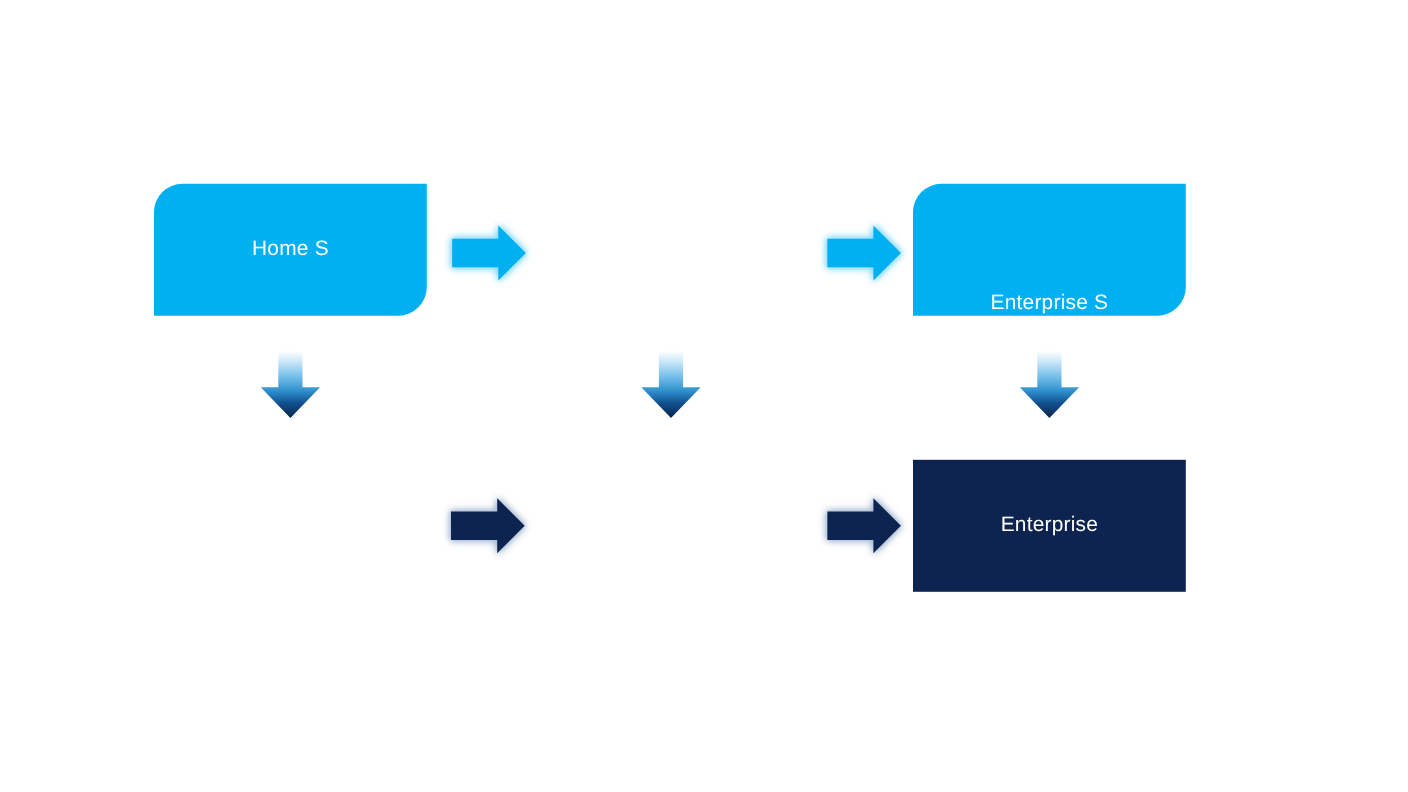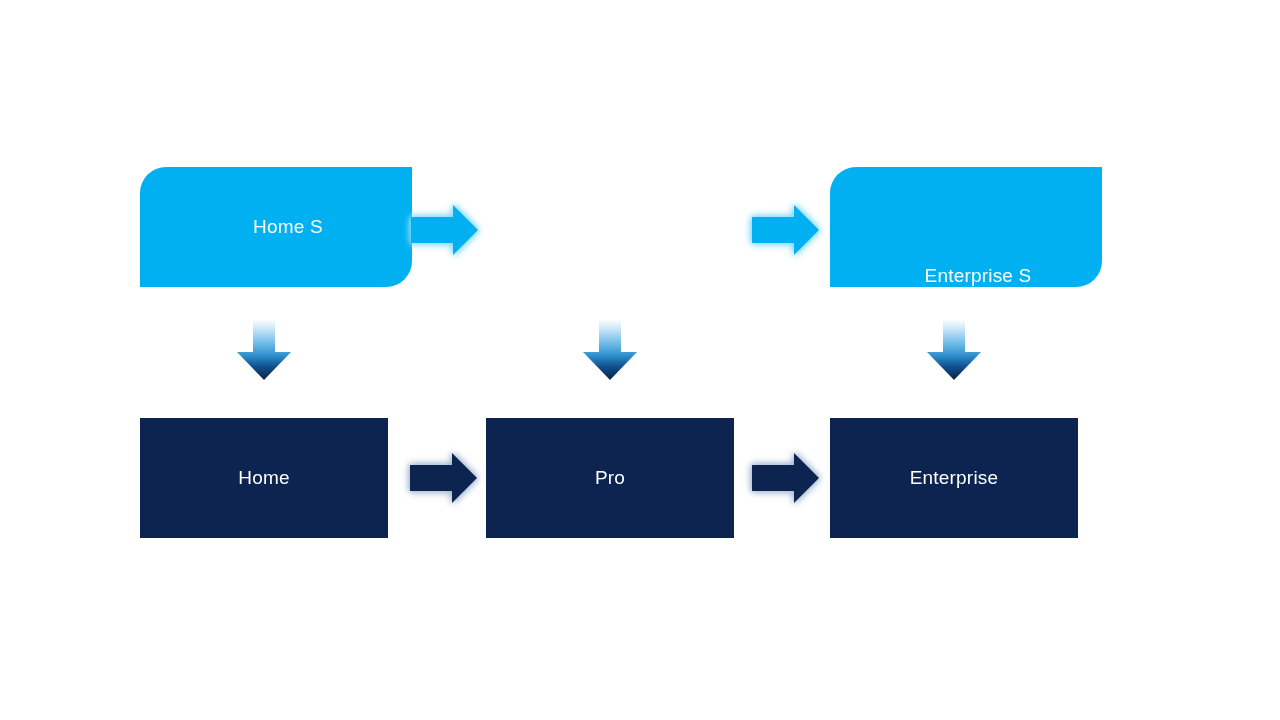"Home S" .box.top { padding-left: 24px -> none }
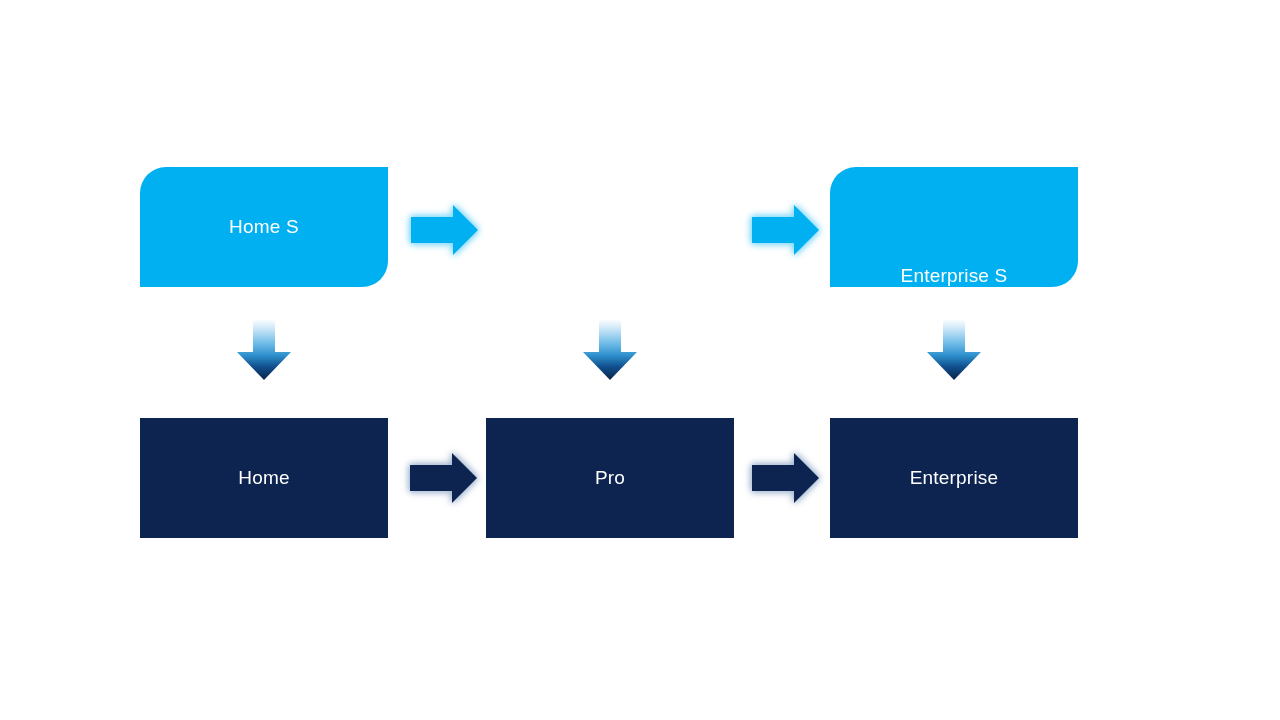"Home" div.box { html: <div> <span>Home</span> </div> -> none }
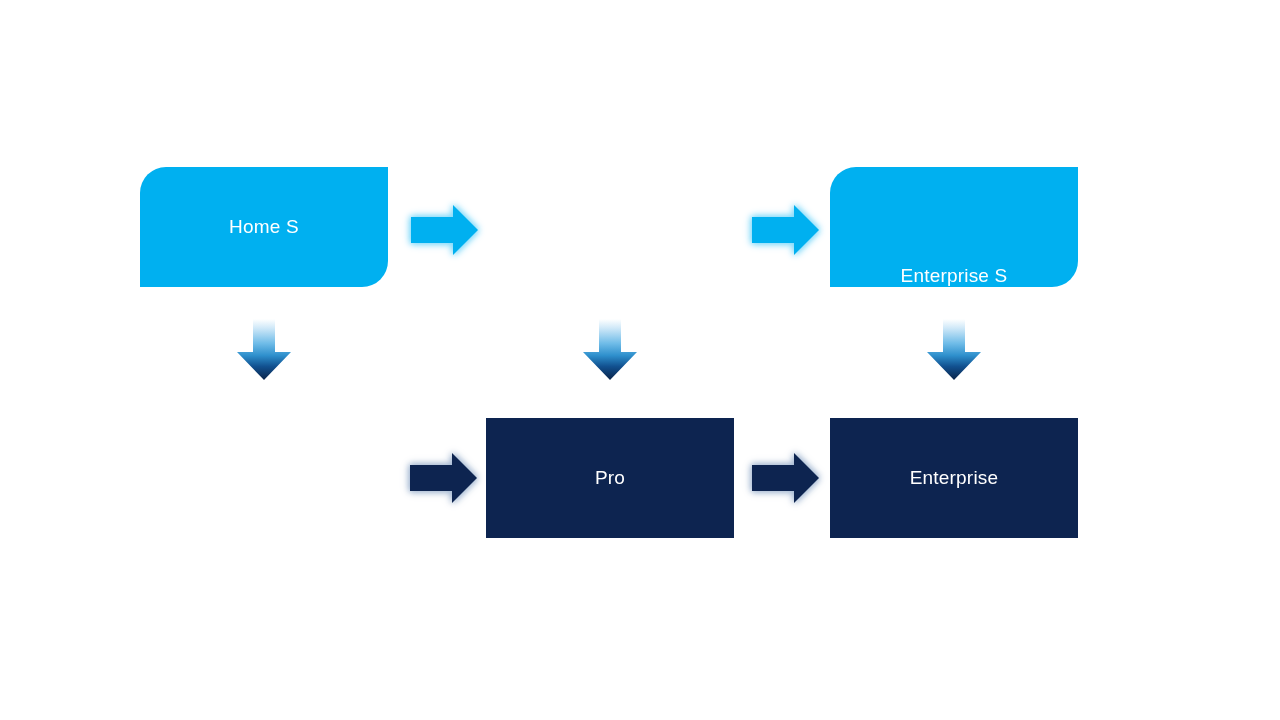"Pro" div.box { html: <div> <span>Pro</span> </div> -> none }
